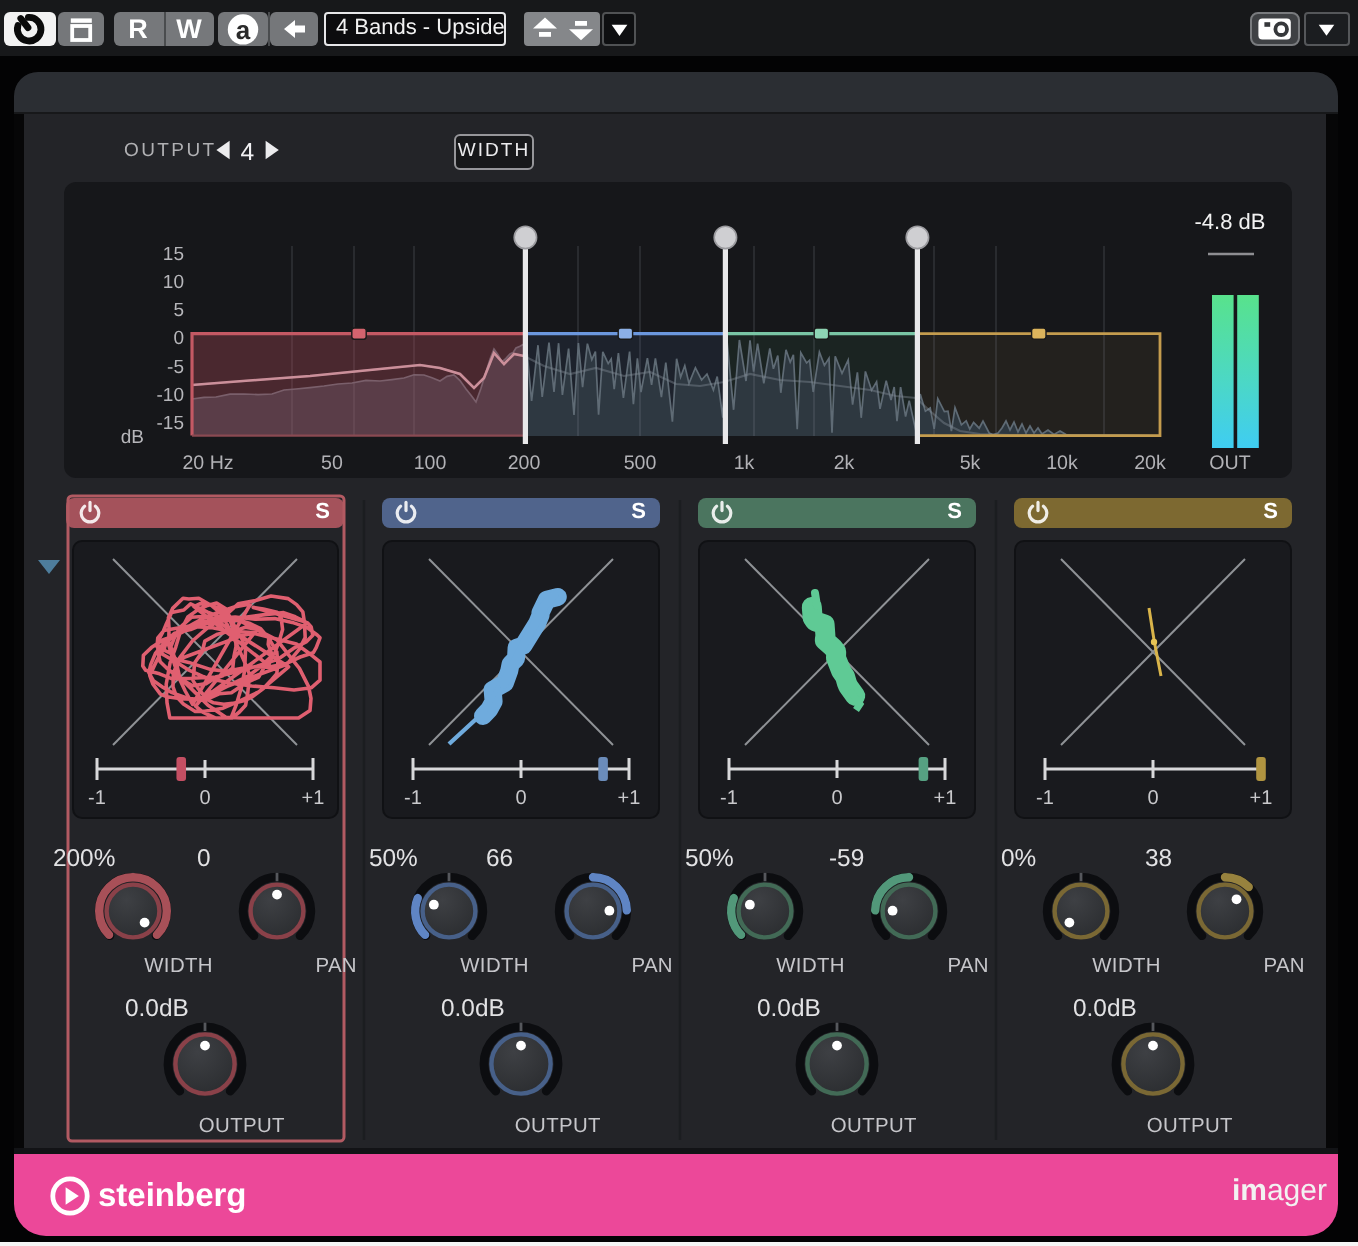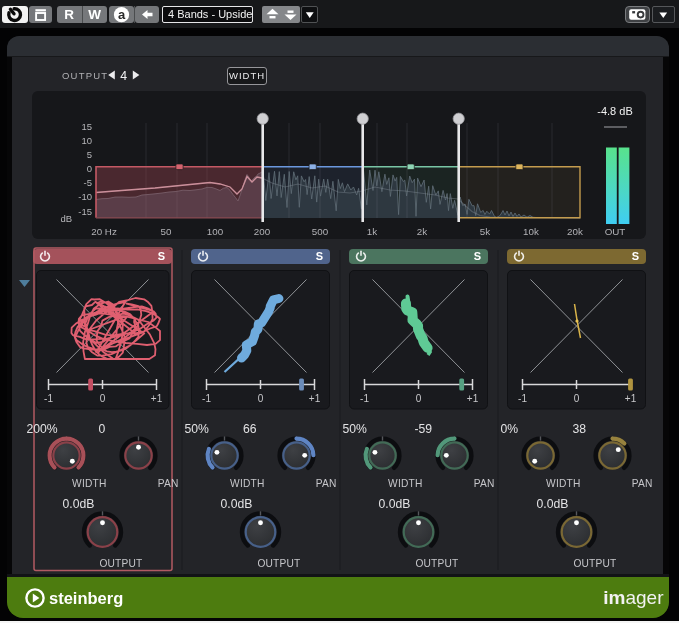"steinberg" #footer { background: #4d7c0f -> #ec4899 }
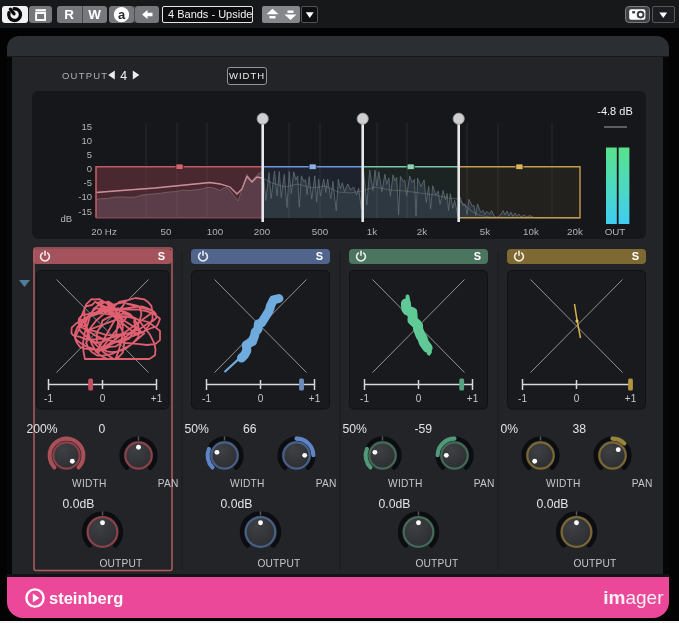"imager" div { font-size: 19px -> 15px }
